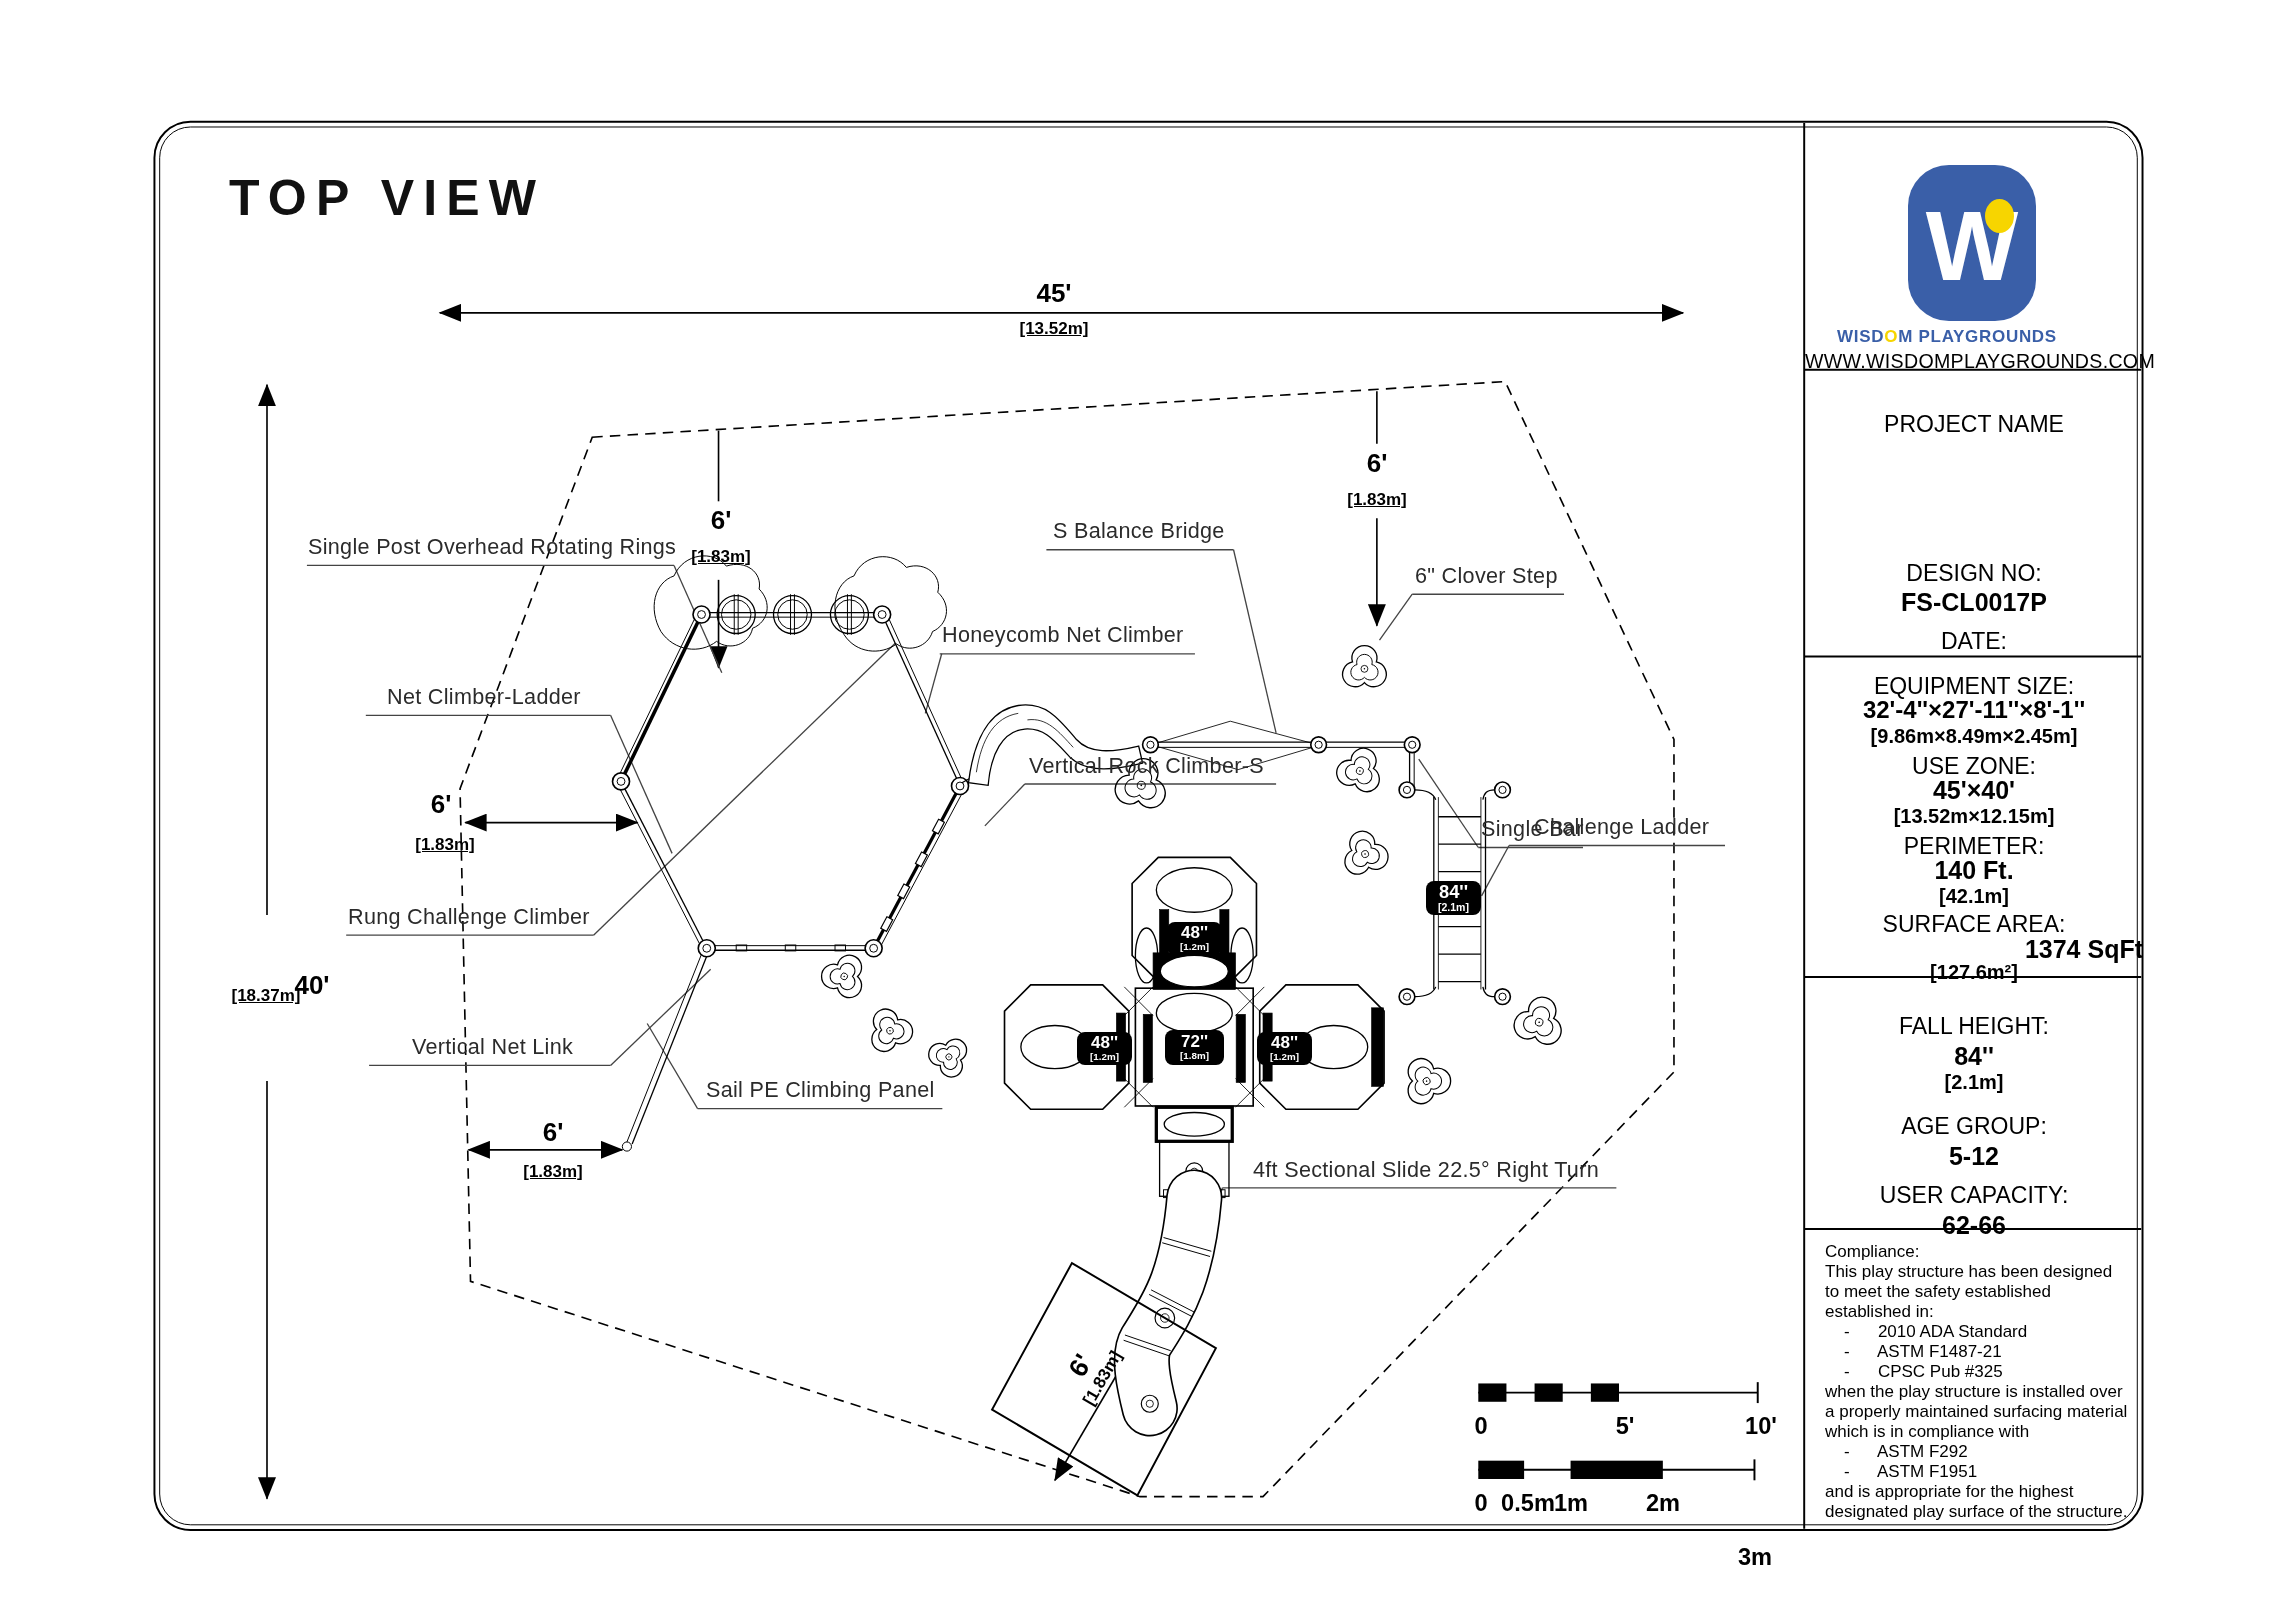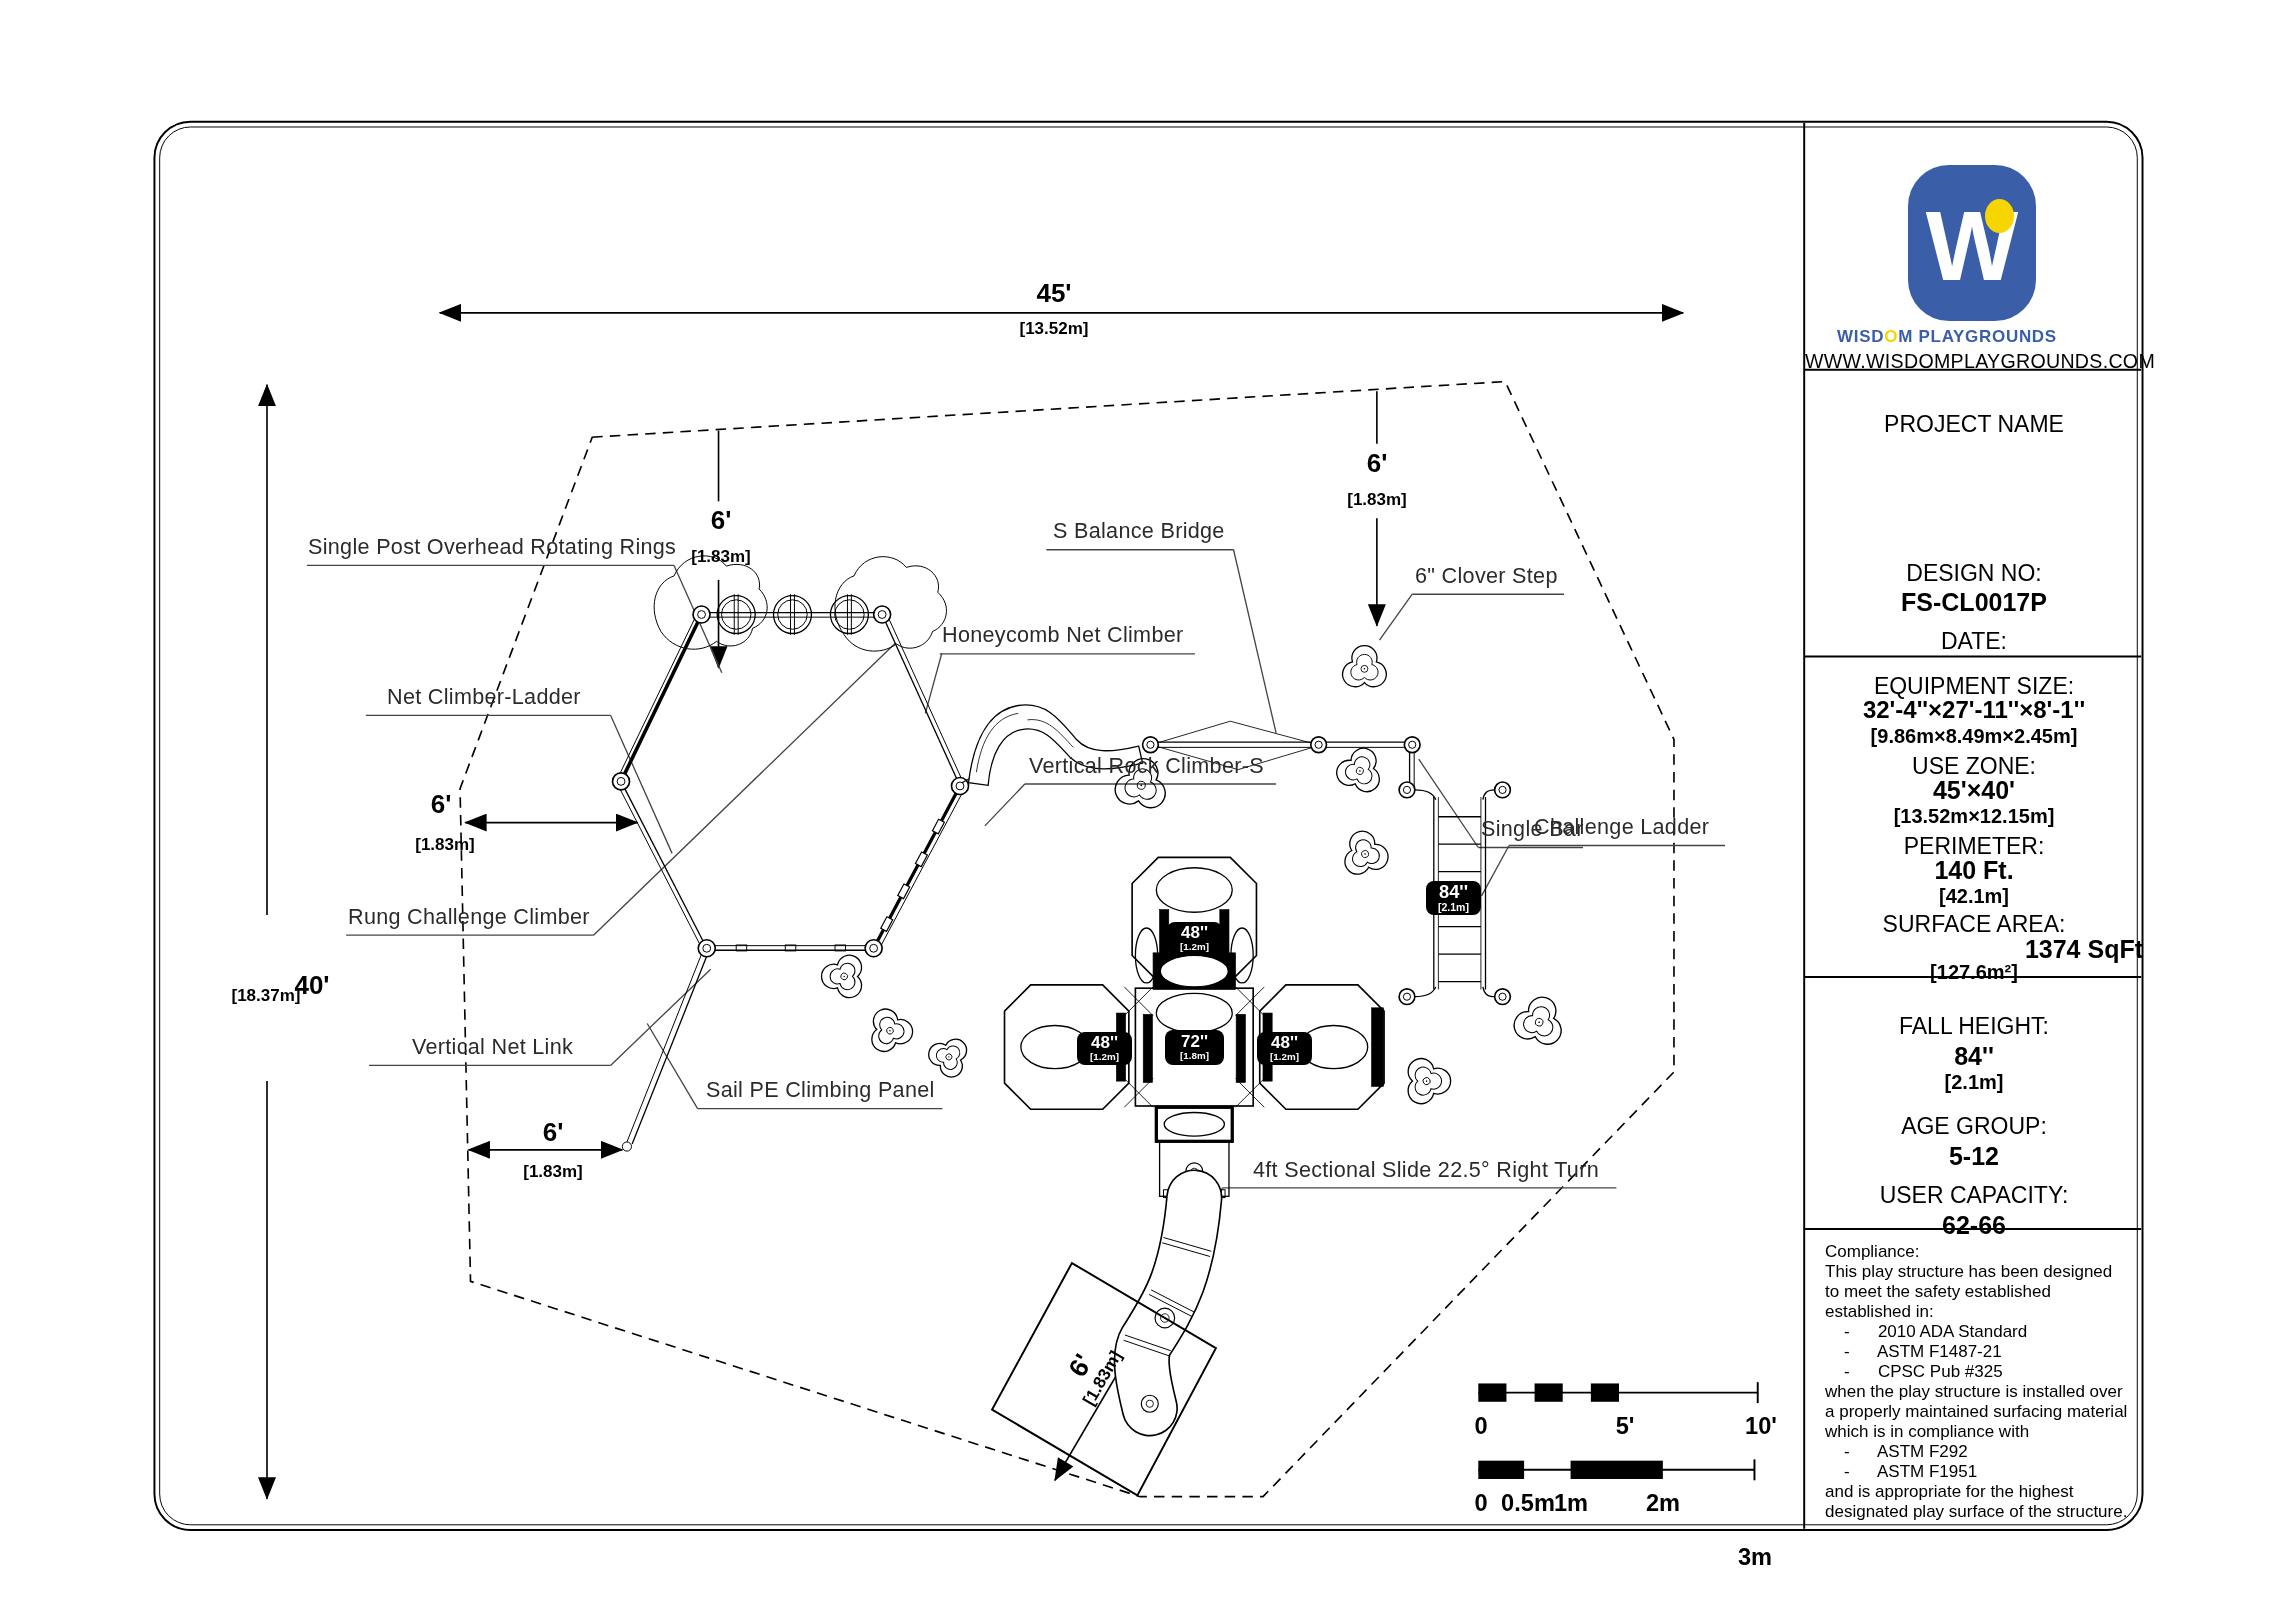"TOP VIEW" div.abs { html: none -> <div>TOP VIEW</div> }
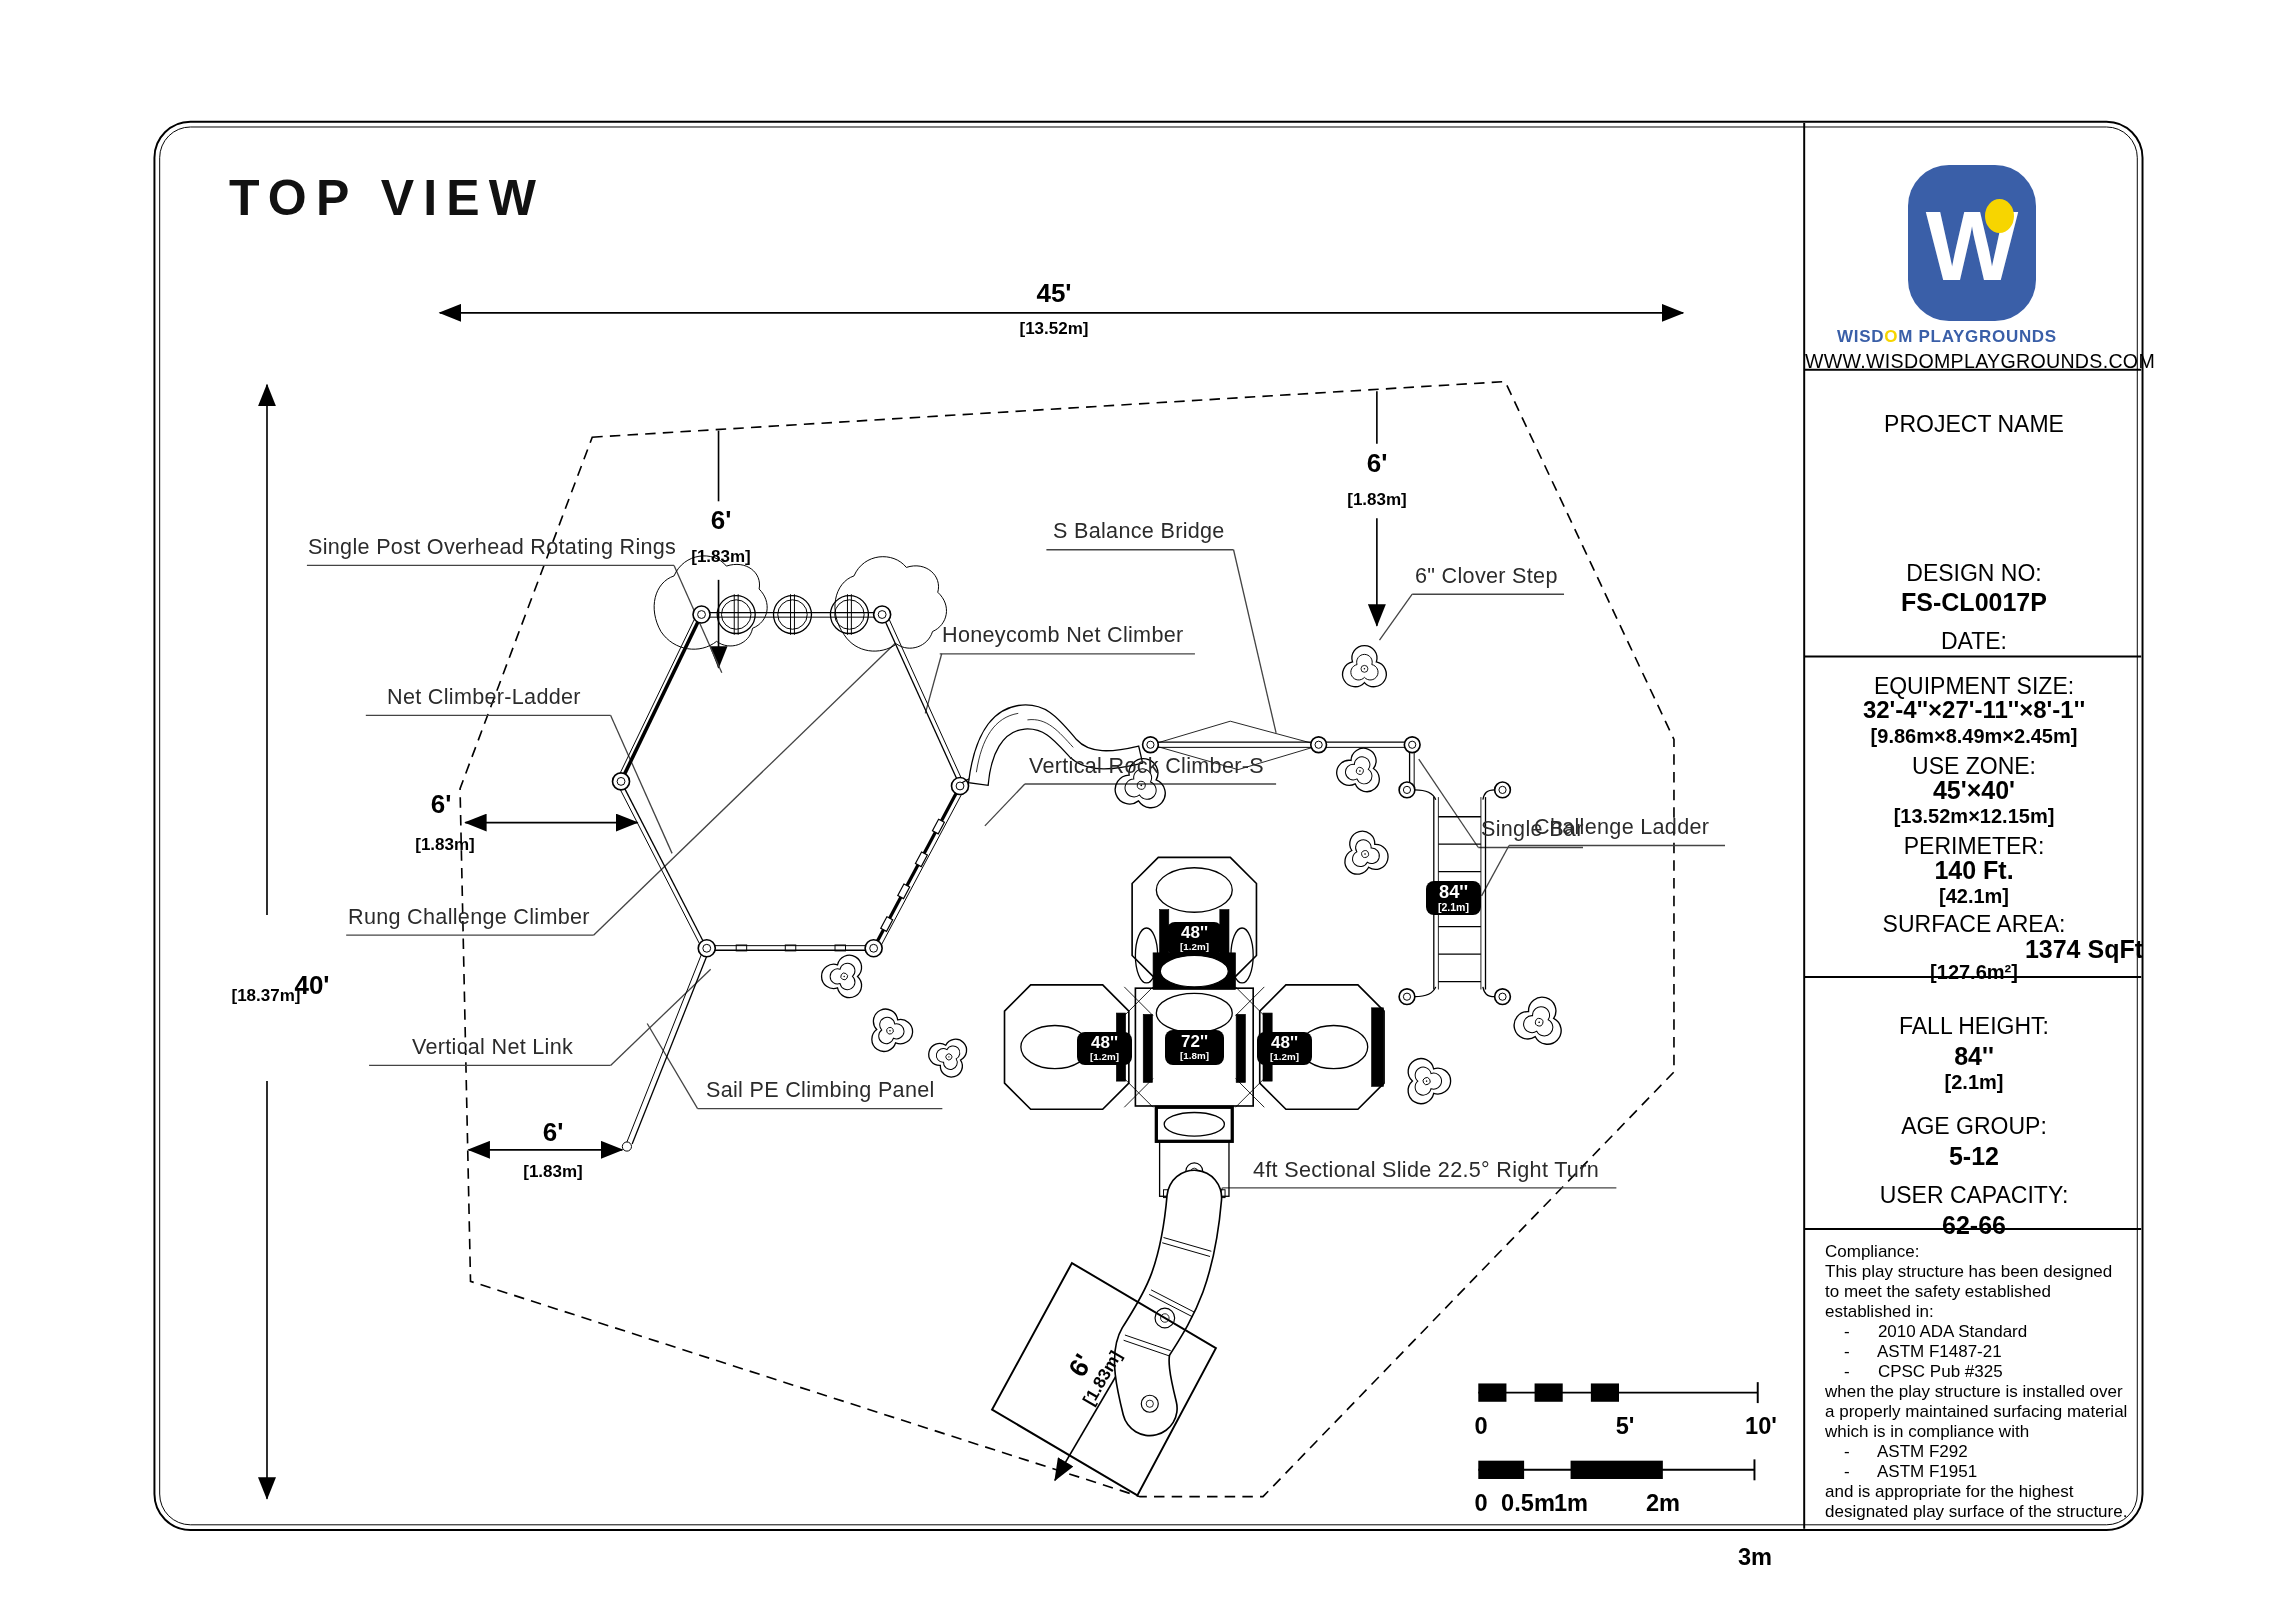"[13.52m]" .dimm { text-decoration: none -> underline }
